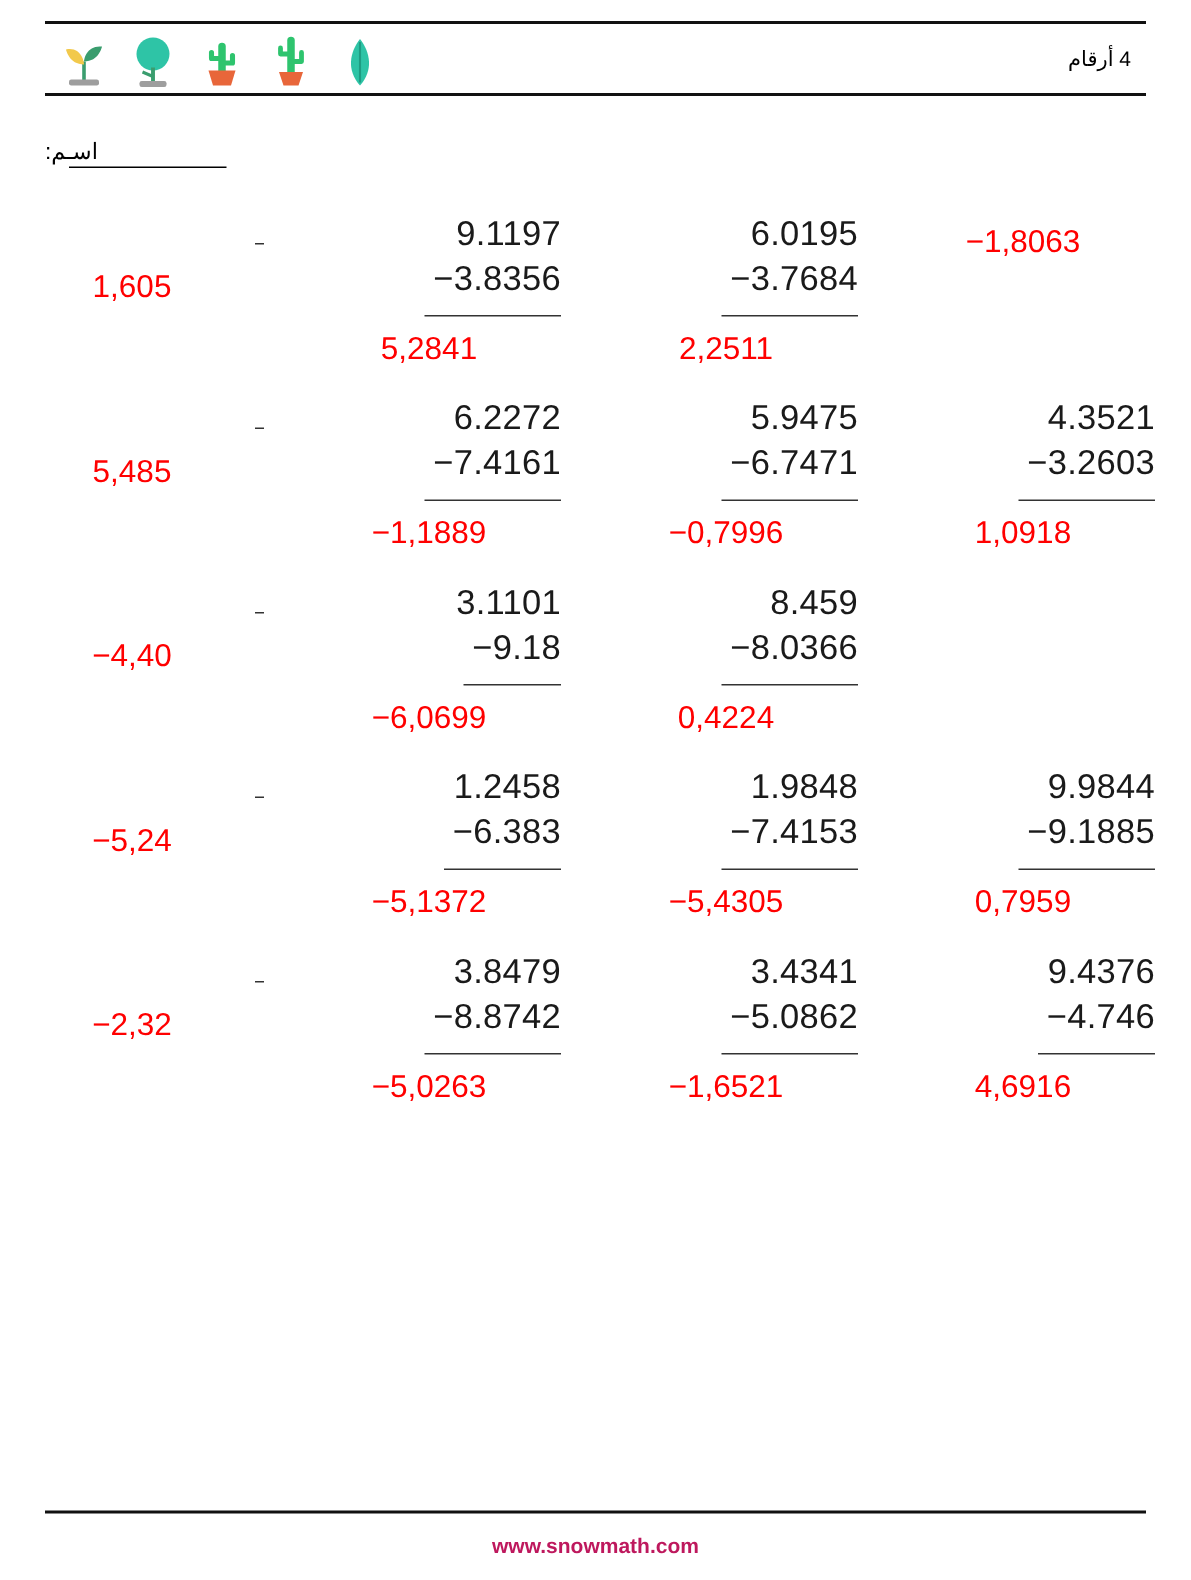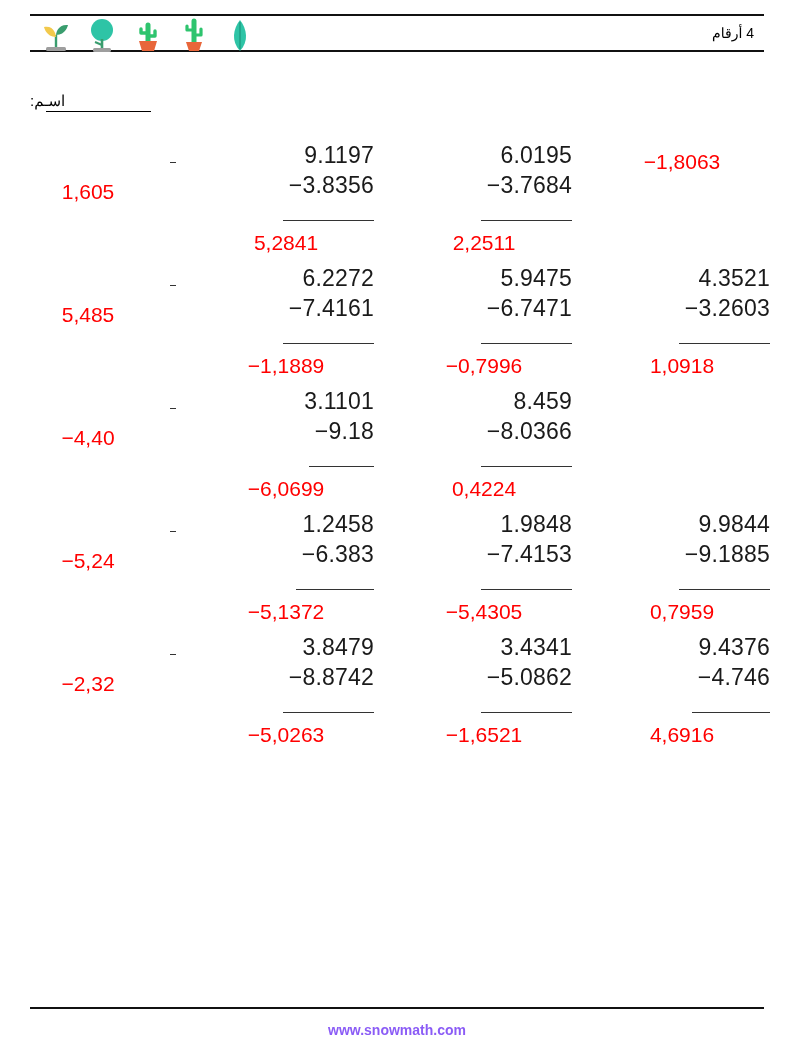"4 أرقام" .header { height: 38px -> 50px }
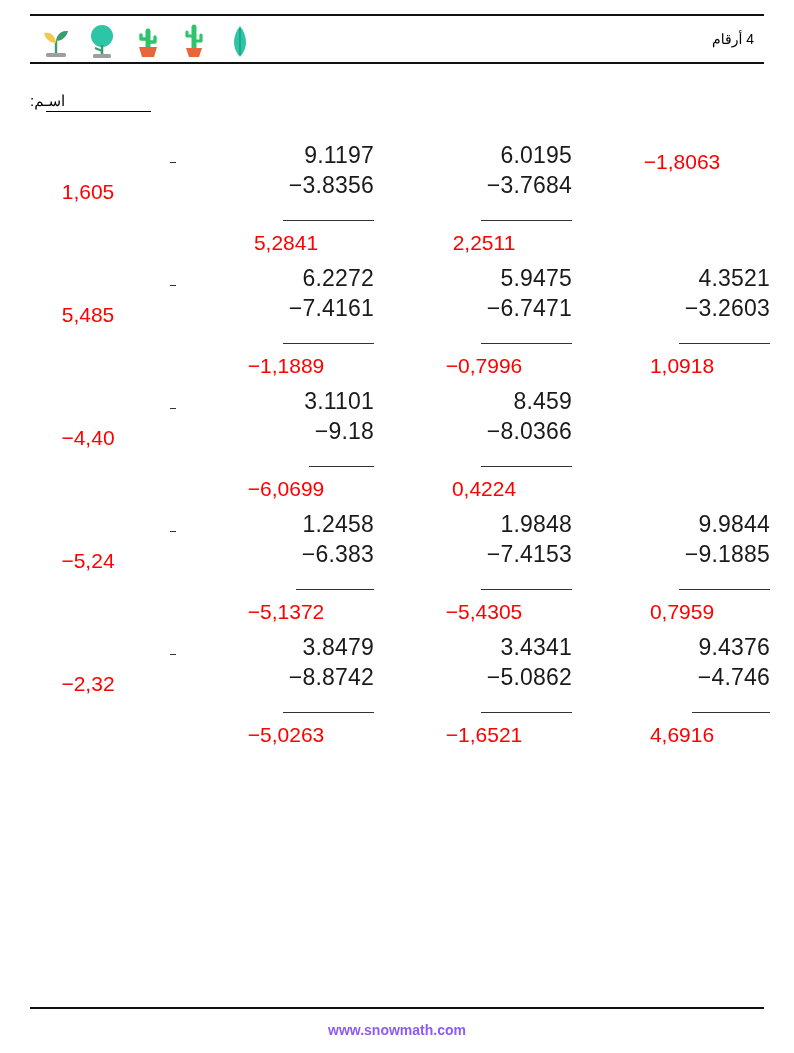"−3.8356" .op-second { padding-bottom: 20px -> 10px }
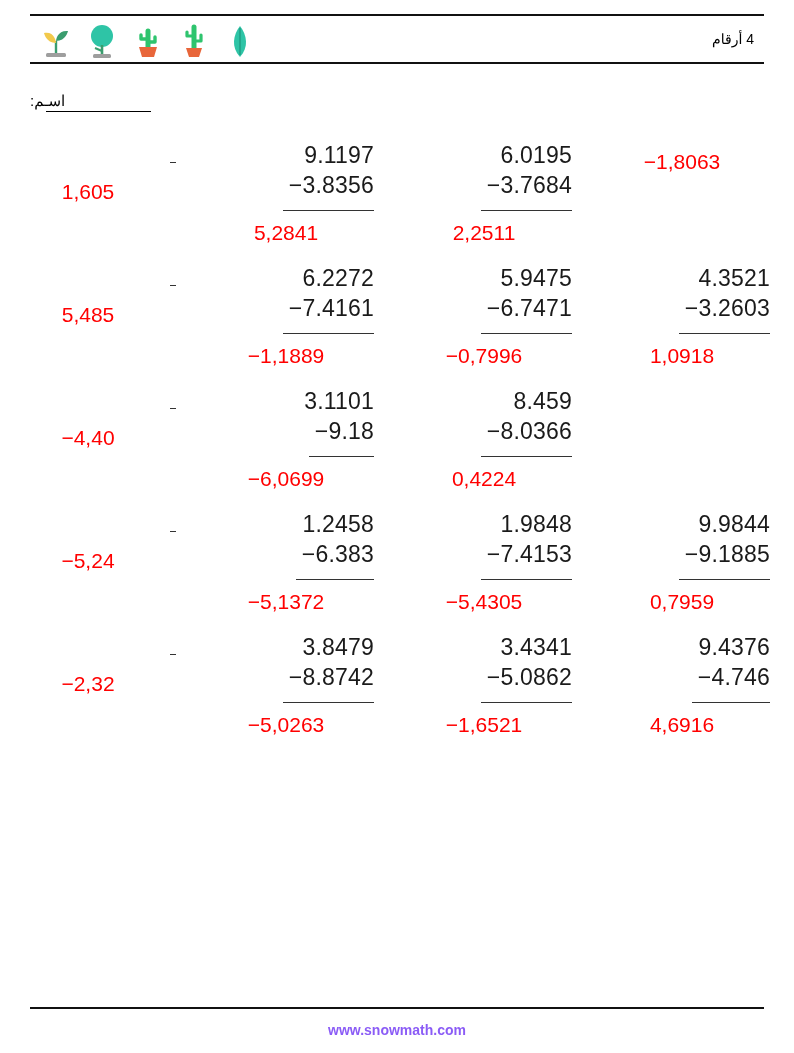"www.snowmath.com" .footer-text { color: #8b5cf6 -> #be185d }
